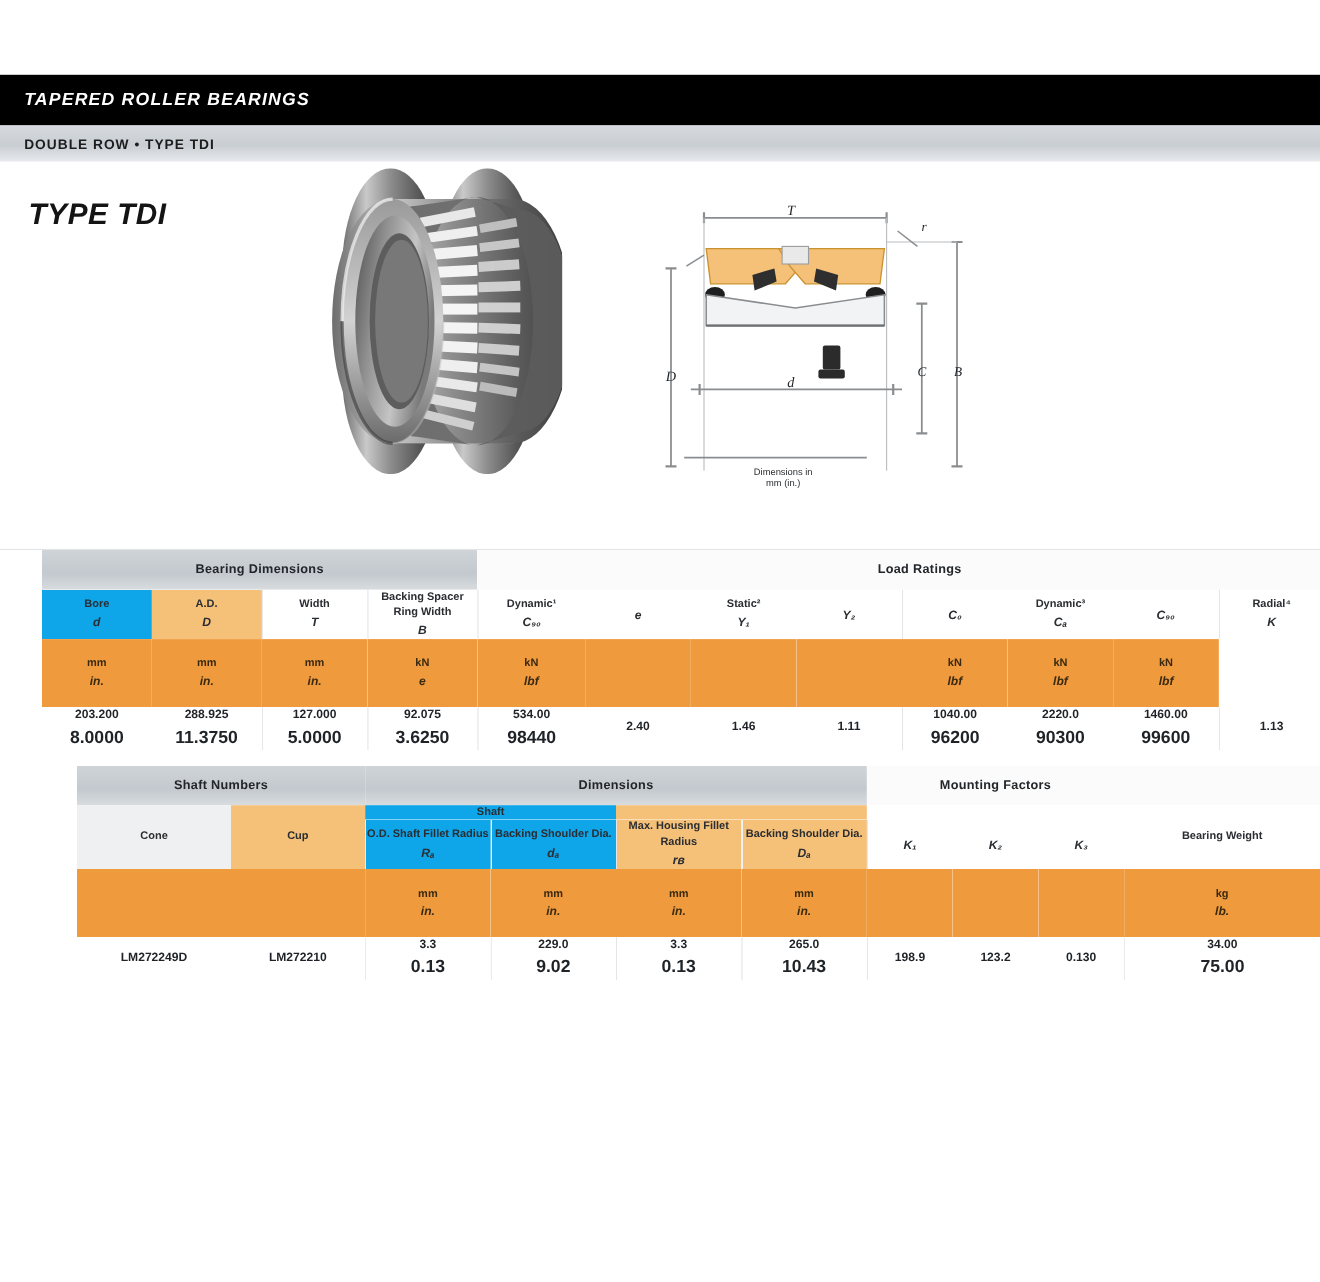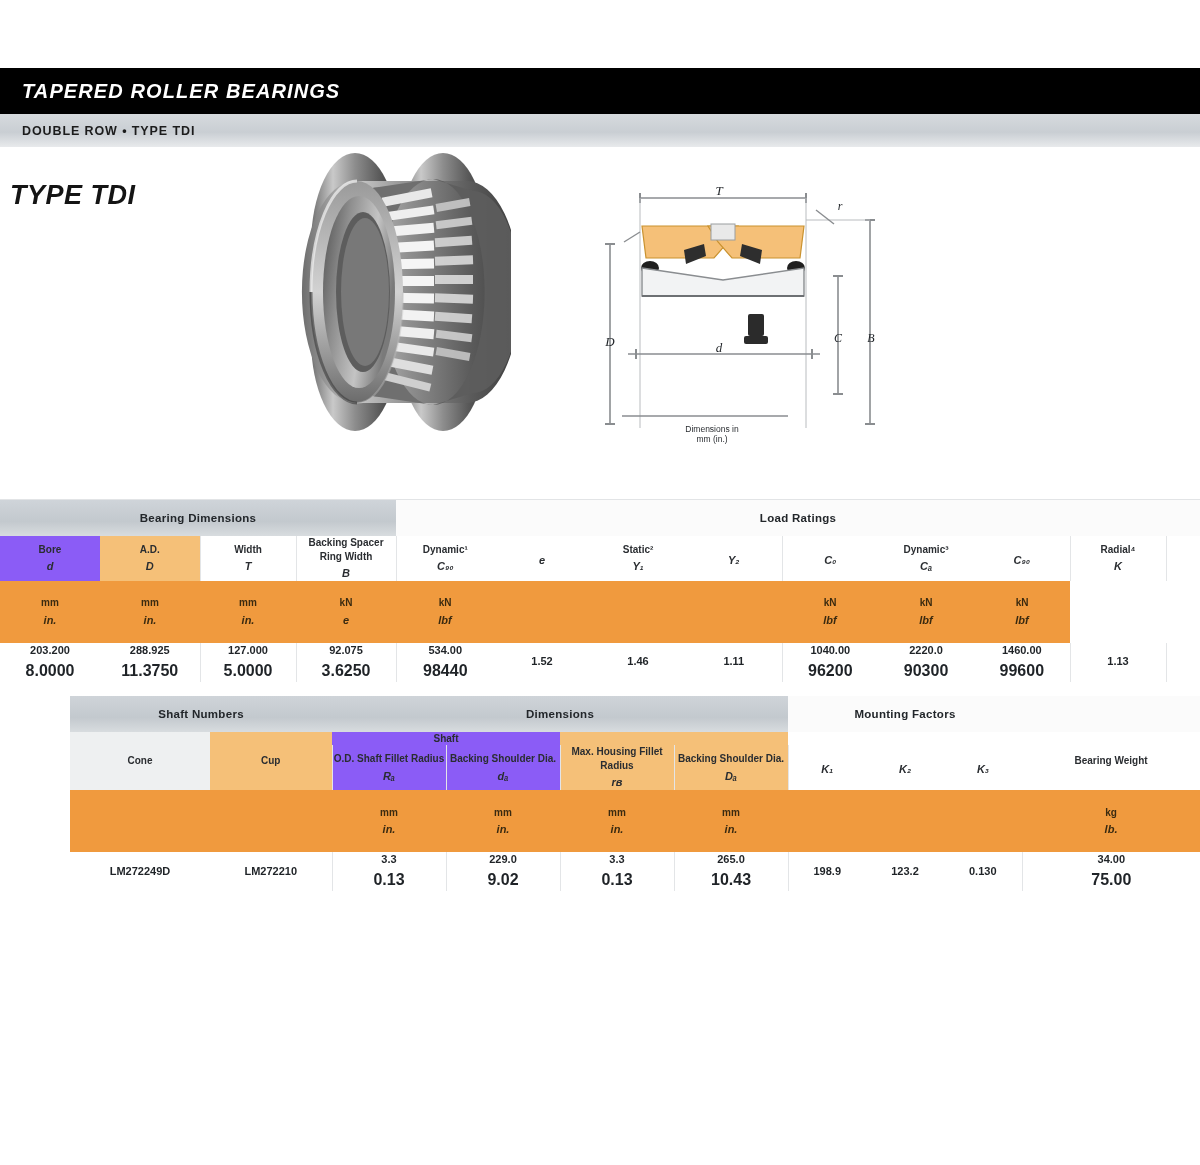"TAPERED ROLLER BEARINGS" .title-bar .title { font-size: 20px -> 16px }
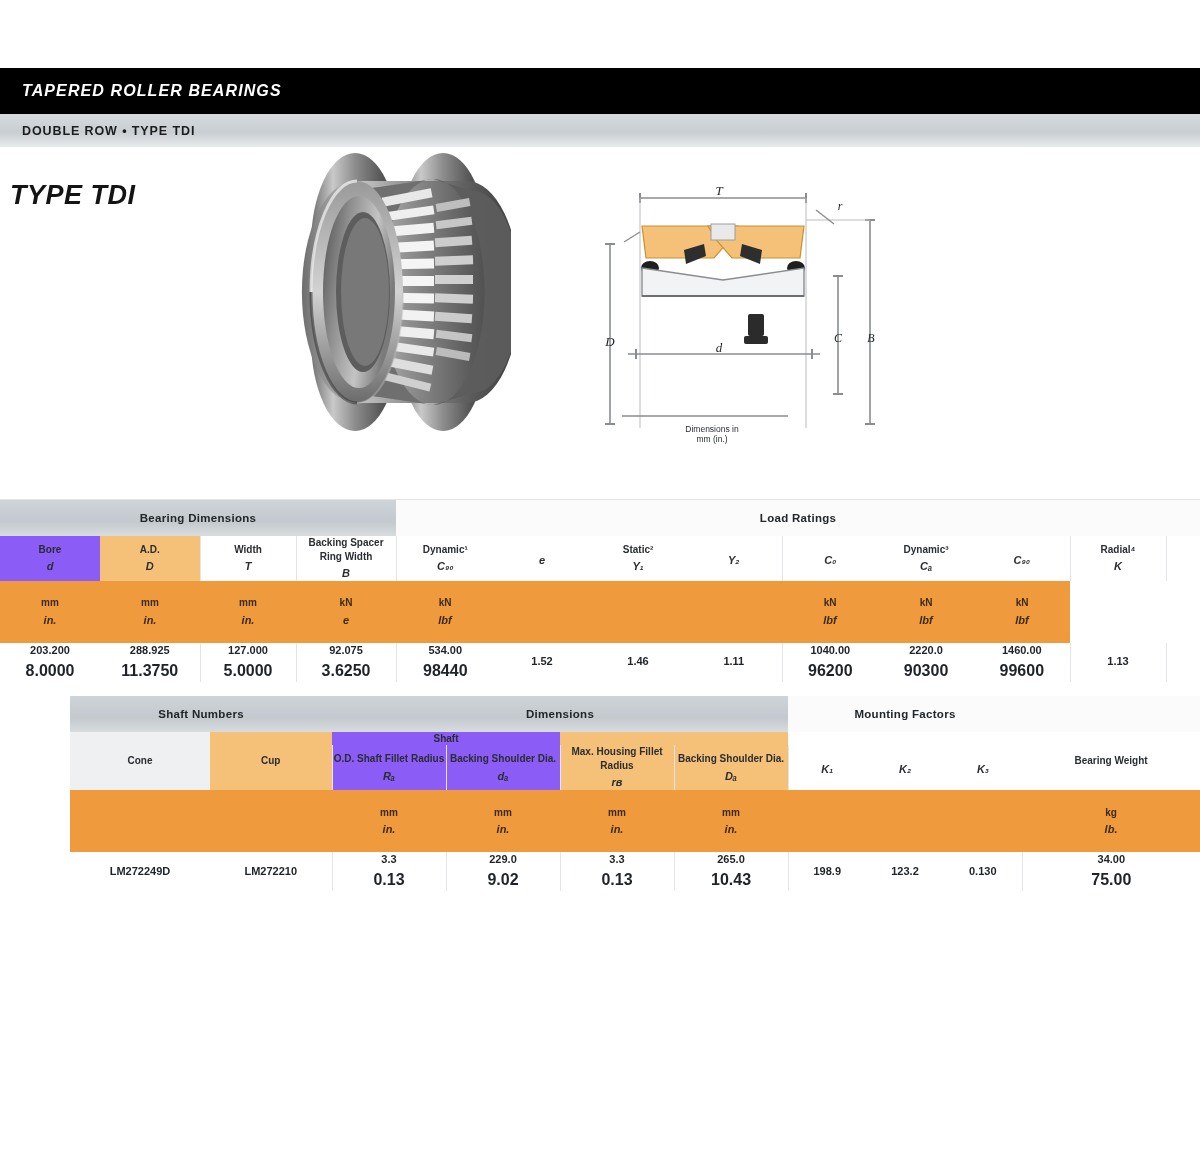"TYPE TDI" .type-label { left: 10px -> 26px }
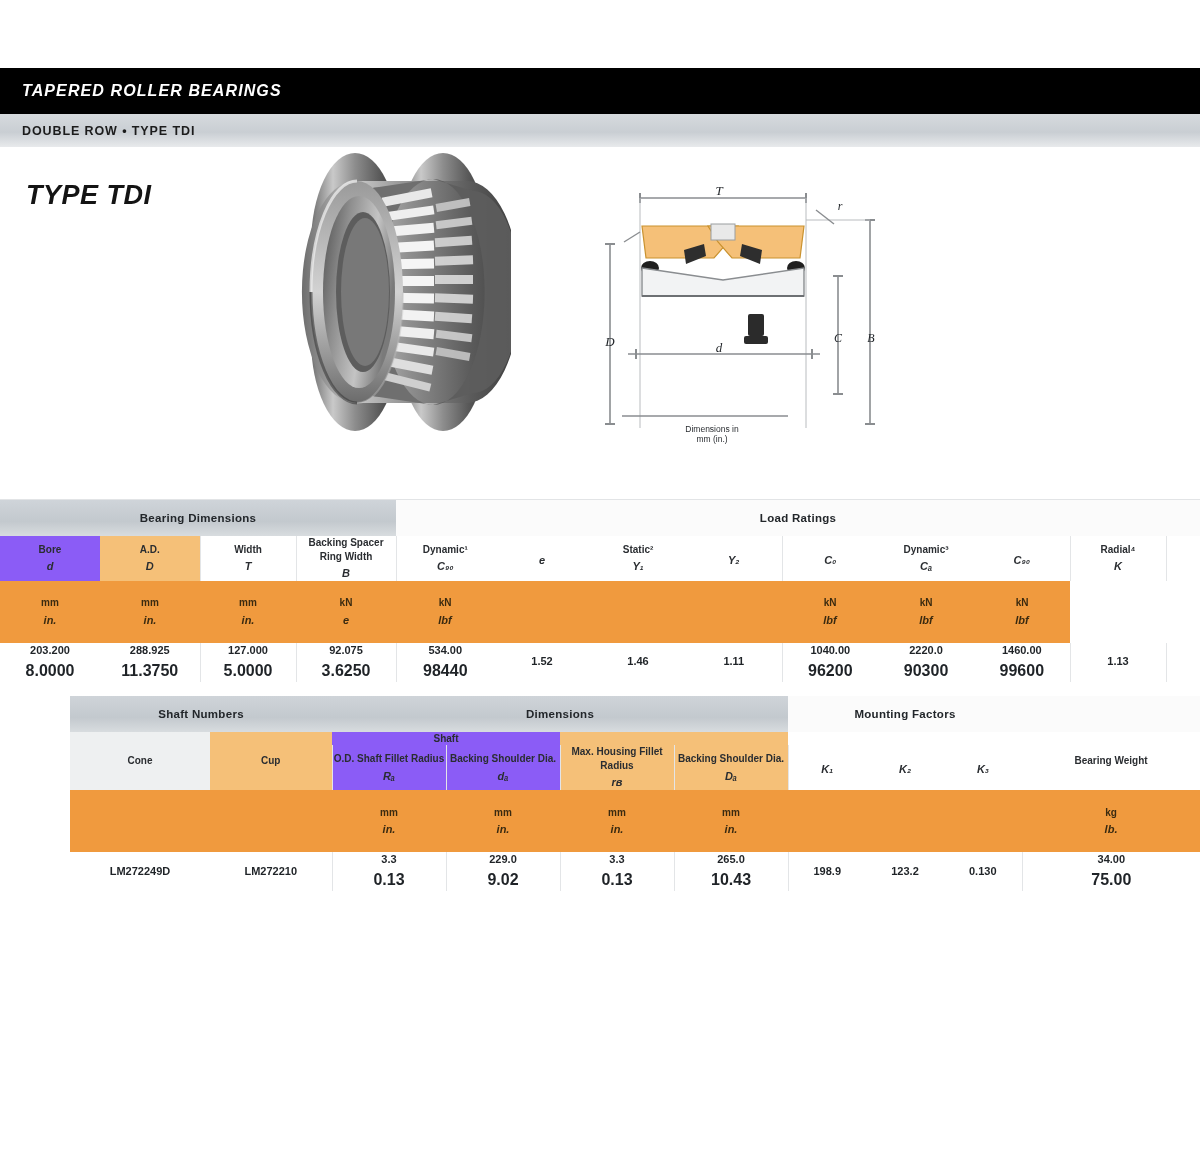"Bearing Dimensions" .table-block-1 { padding-left: none -> 38px }
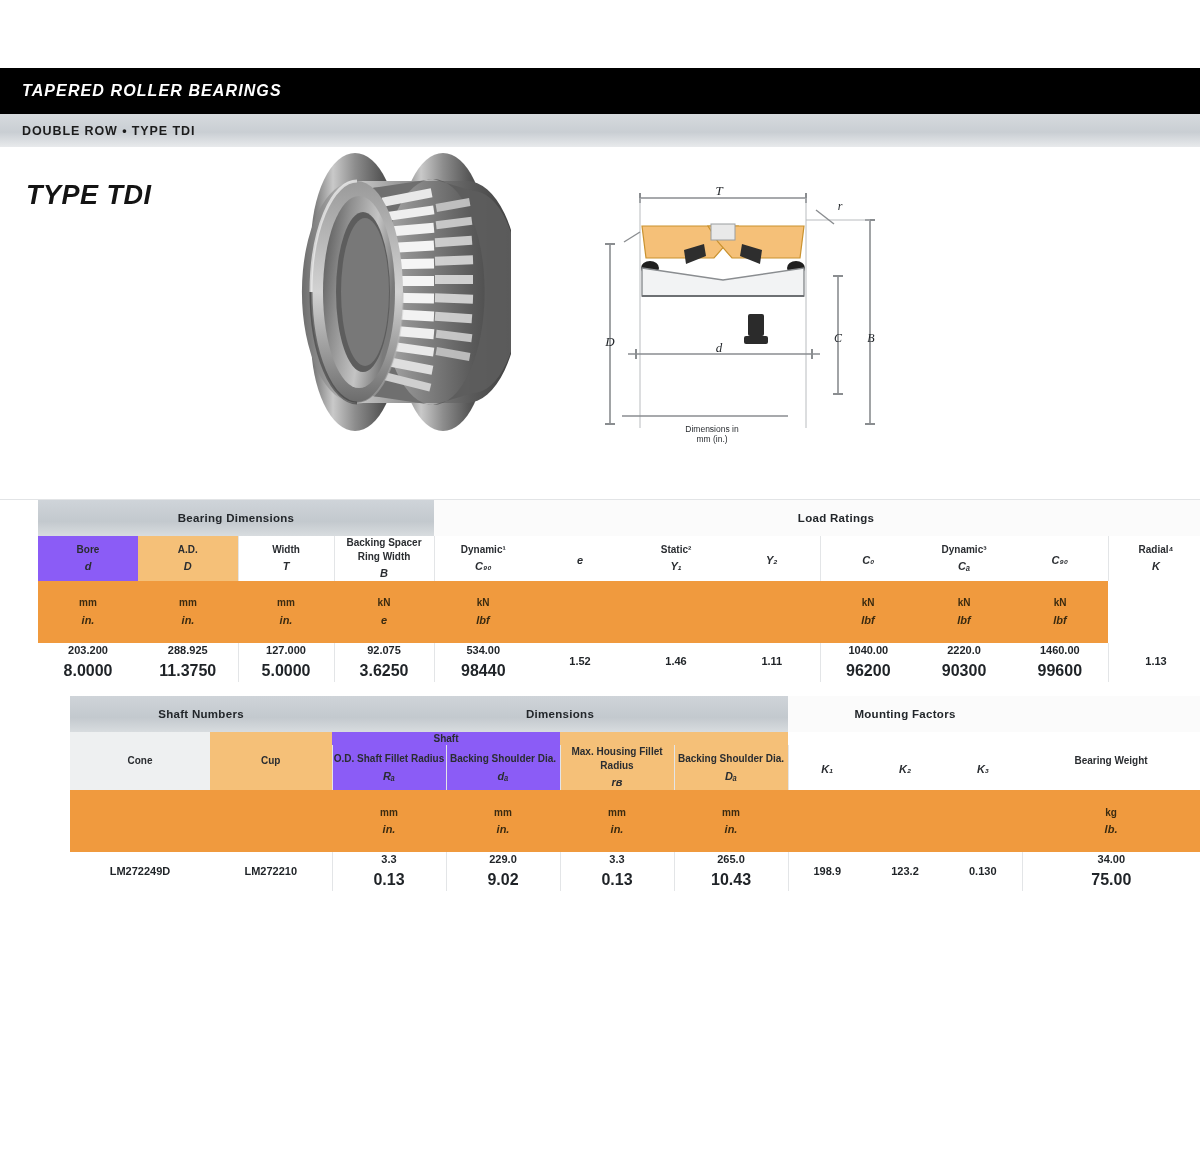"Bore" .tint-offwhite { background: #8b5cf6 -> #0ea5e9 }
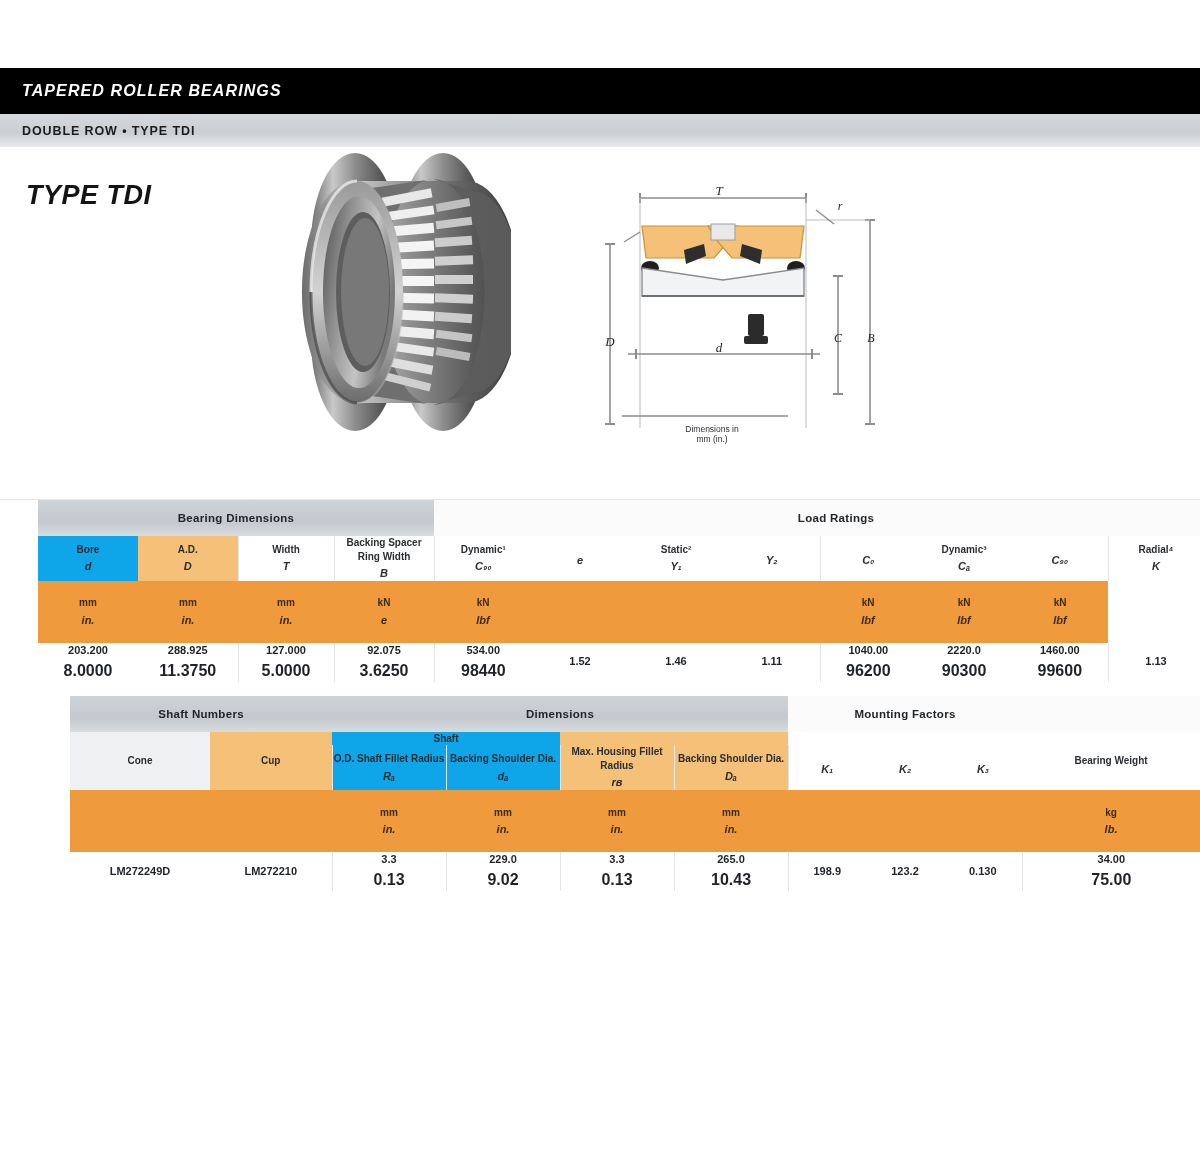"1.52" span { text: 1.52 -> 2.40 }
